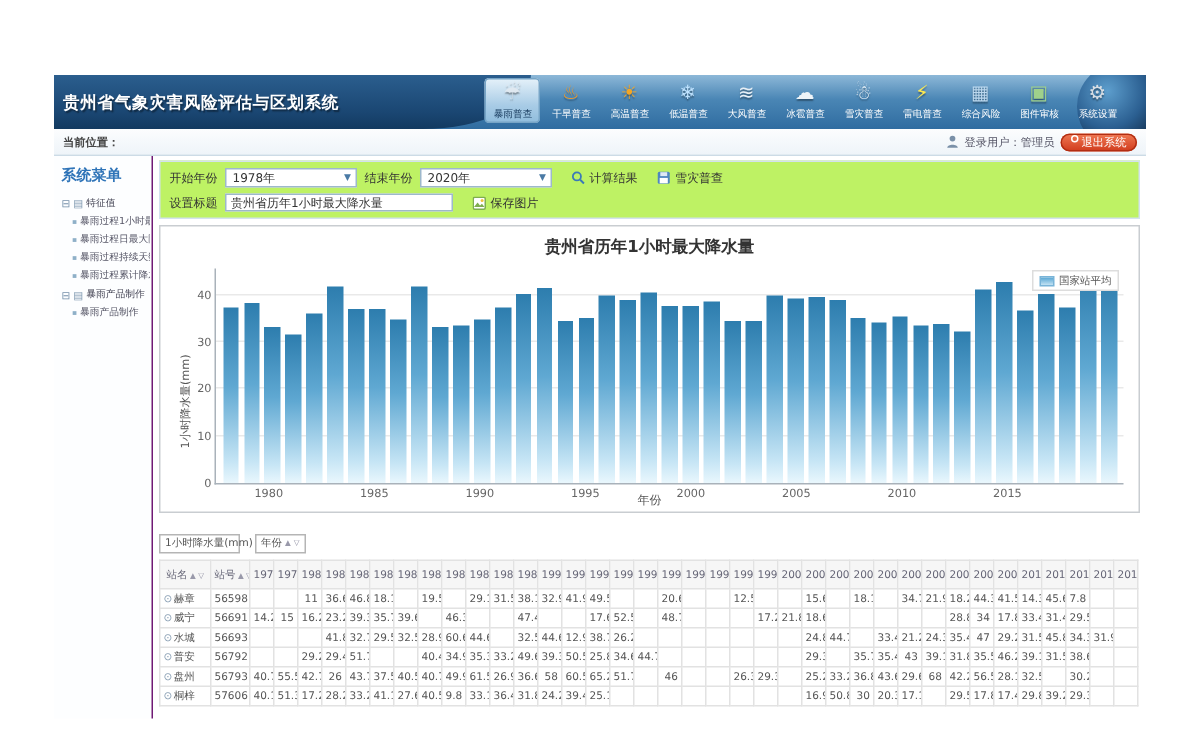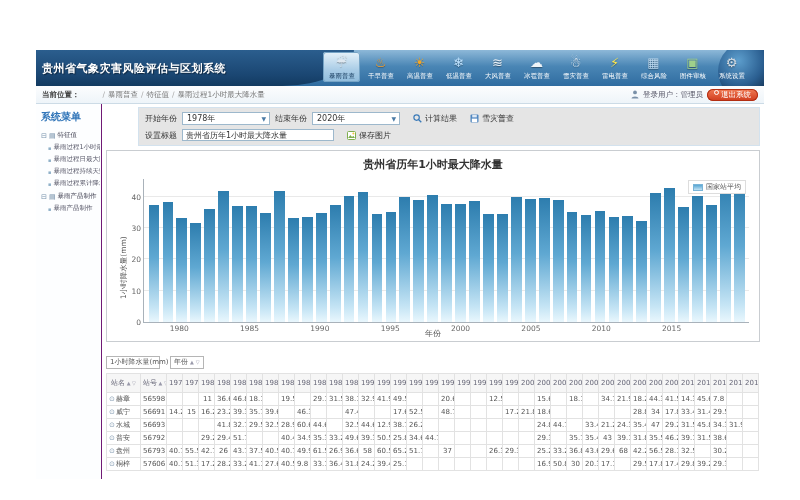"/ 暴雨普查 / 特征值 /" span { html: <span><span>/</span><span>暴雨普查</span><span>/</span><span>特征值</span><span>/</span><span>暴雨过程1小时最大降水量</span></span> -> none }
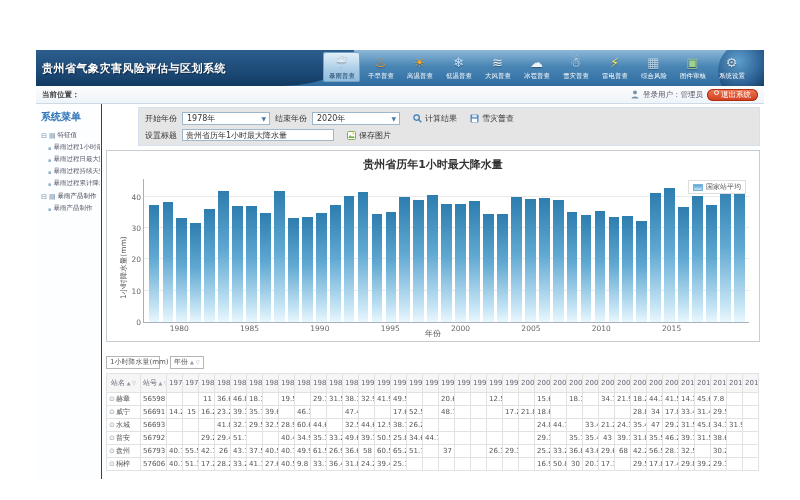"开始年份" .toolbar { background: #e5e5e5 -> #bef264; margin-left: 32px -> none }
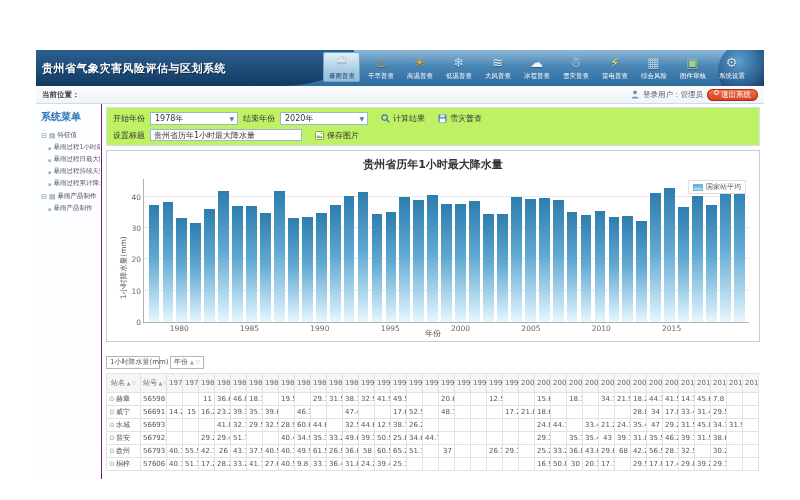"37" td.num { text: 37 -> 46 }
